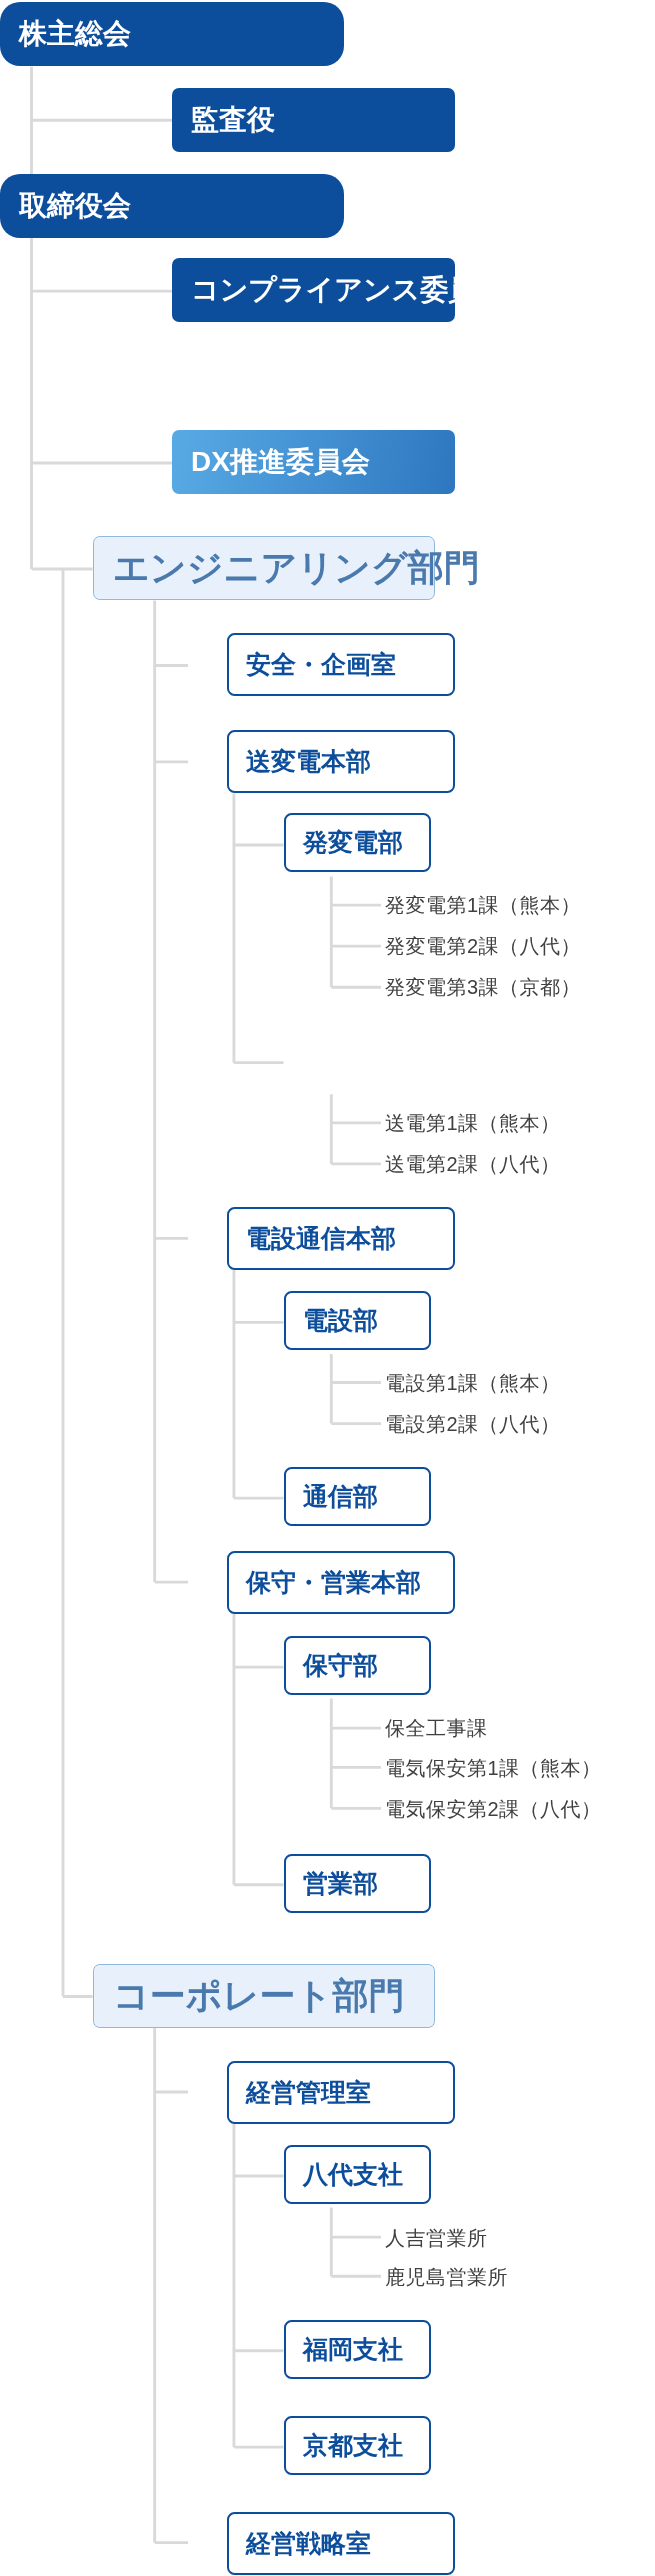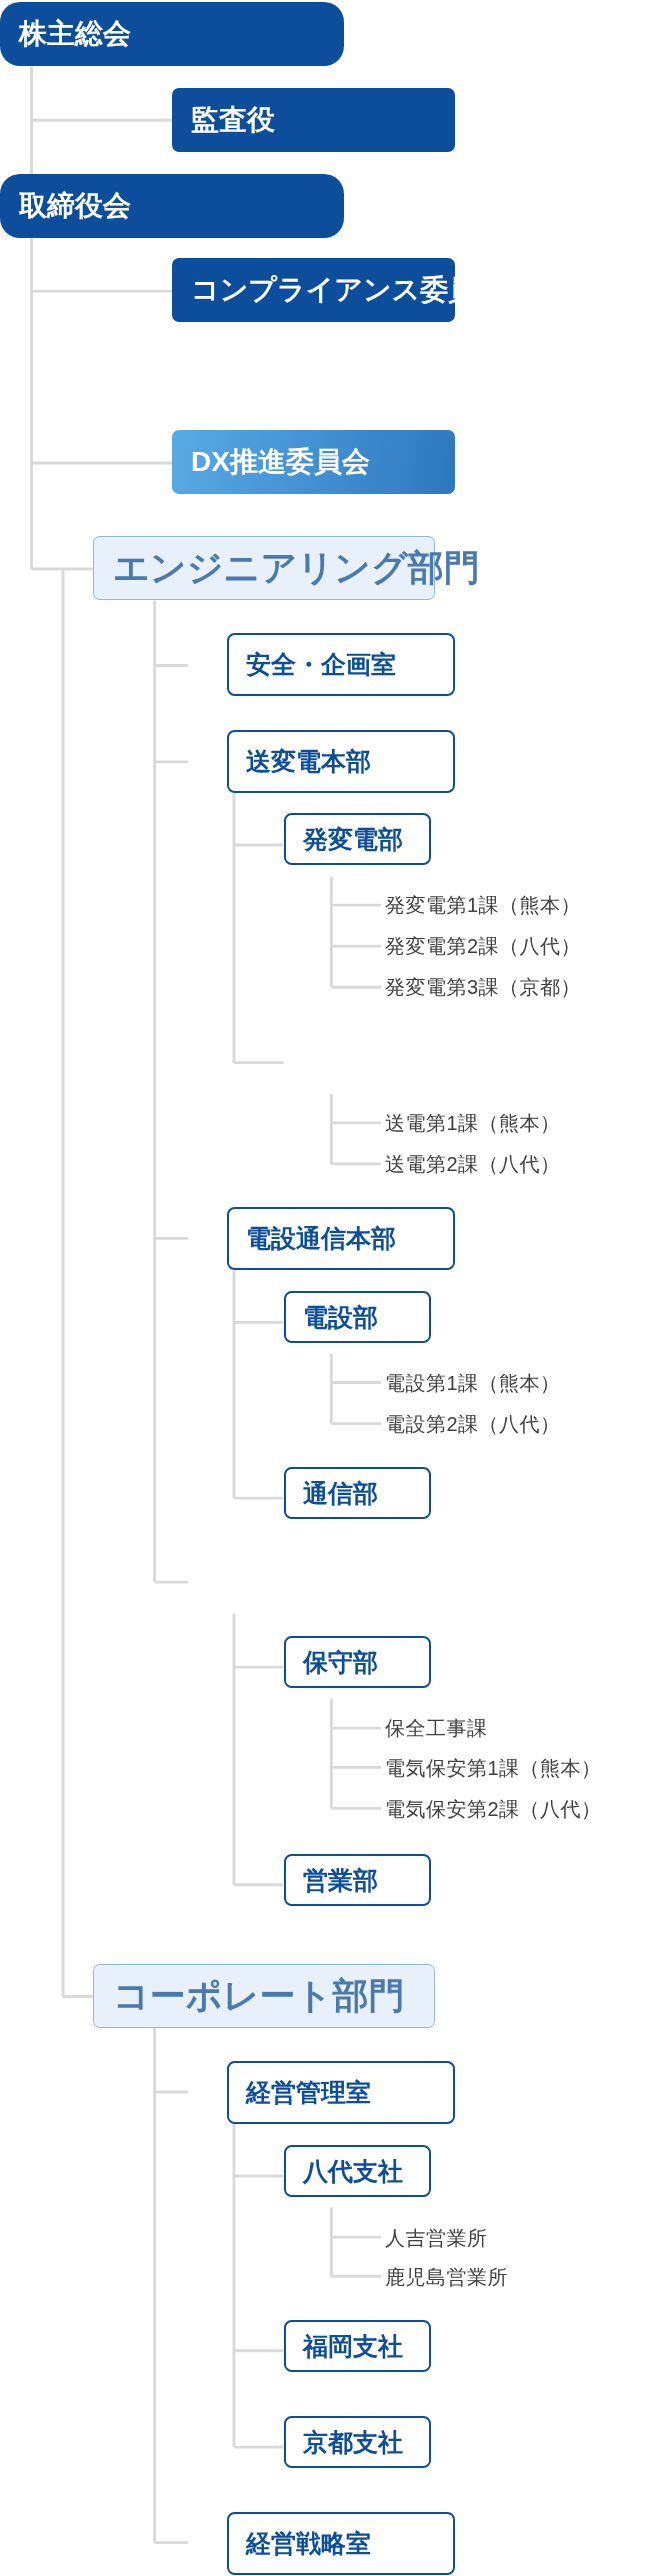"発変電部" .sub { height: 52px -> 59px }
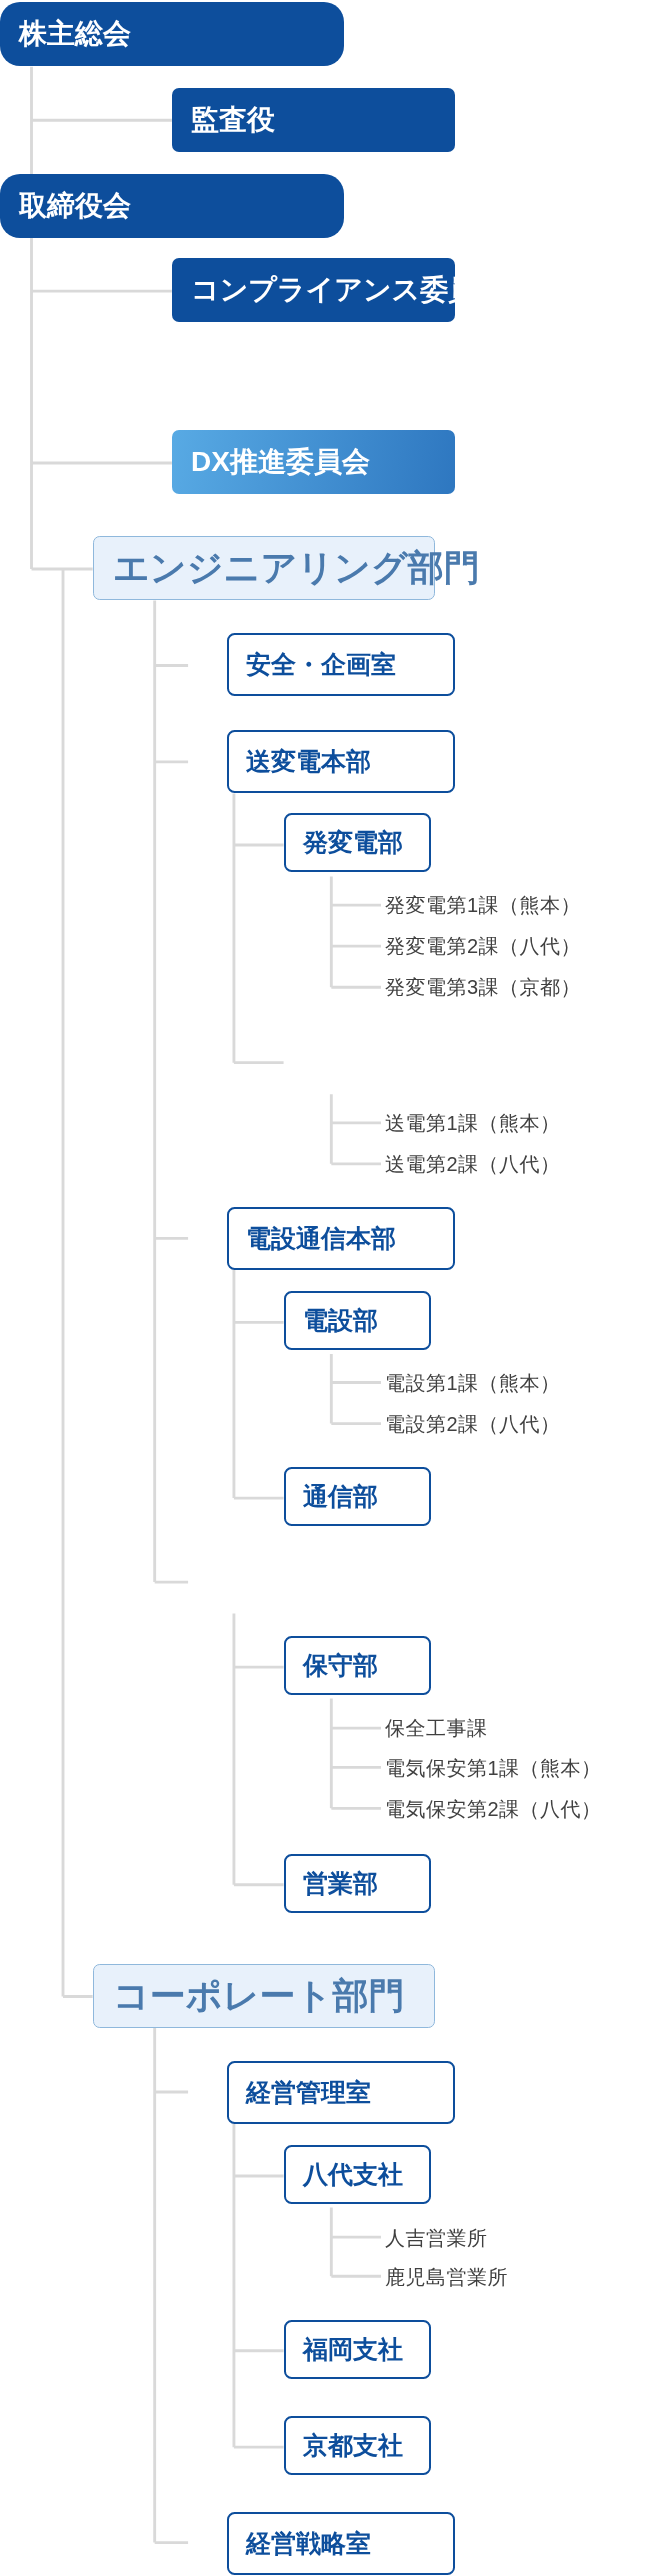"保守・営業本部" div.box { html: none -> <div>保守・営業本部</div> }
